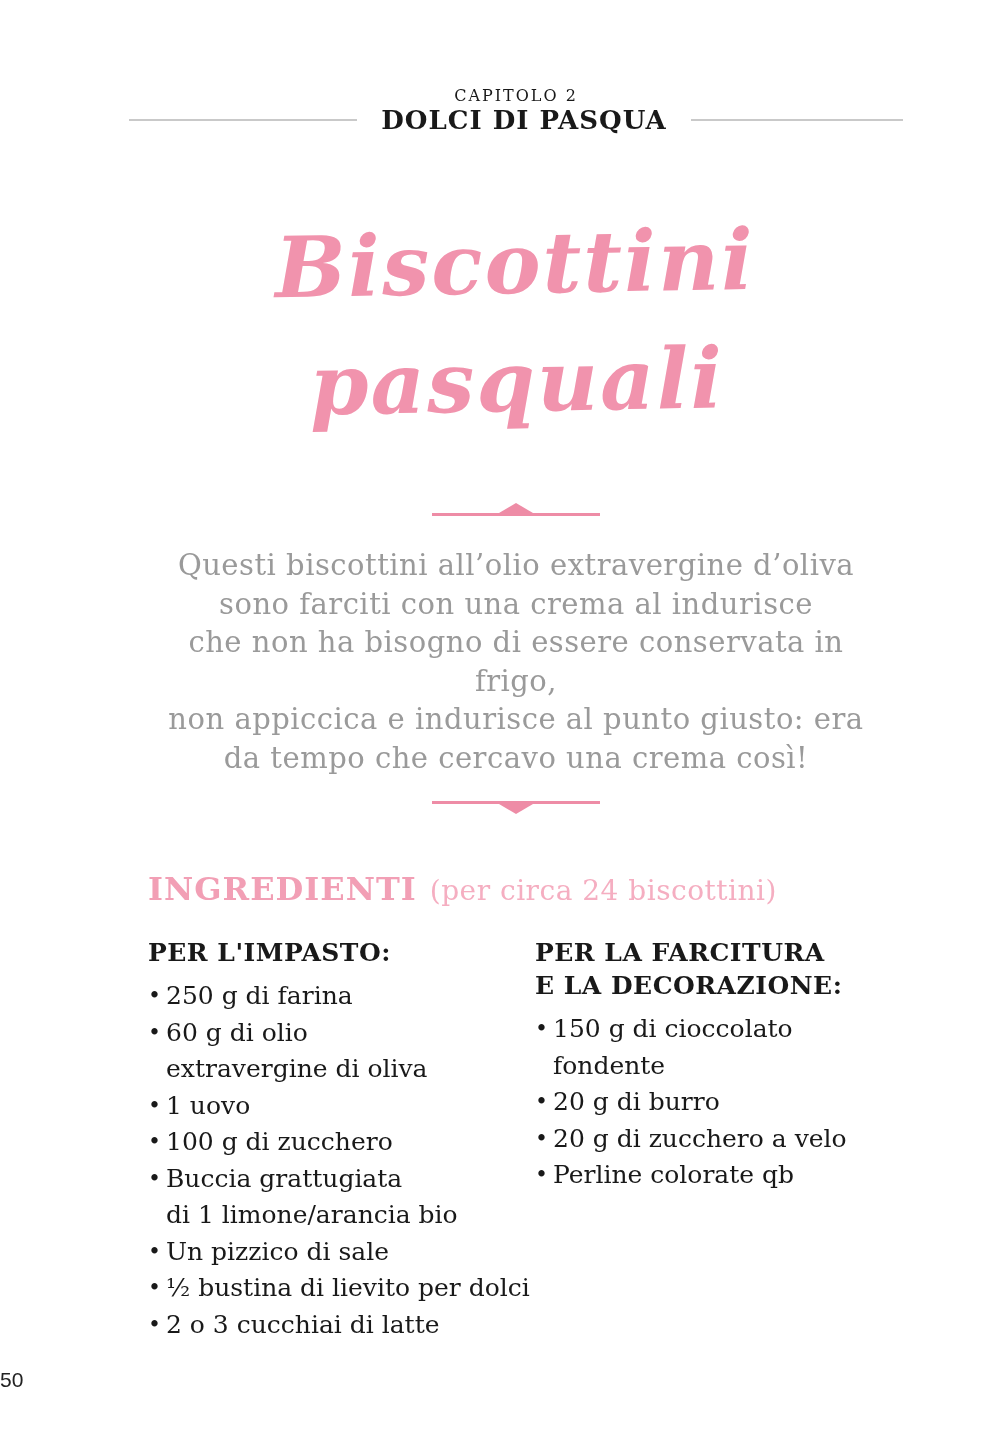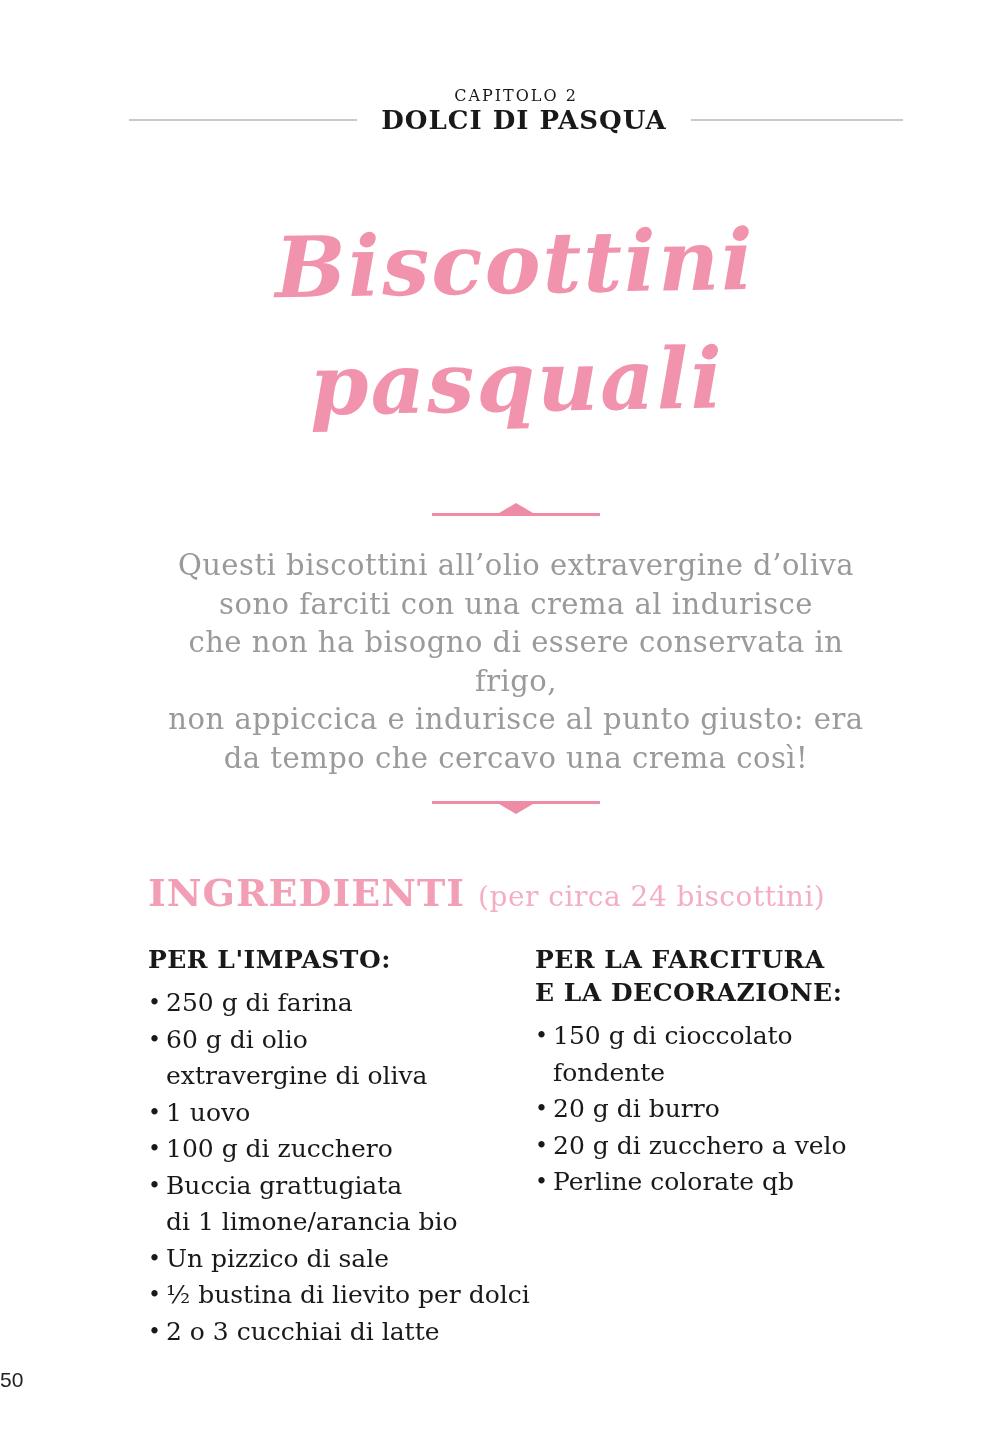"INGREDIENTI" .ing-title { font-size: 38px -> 32px }
